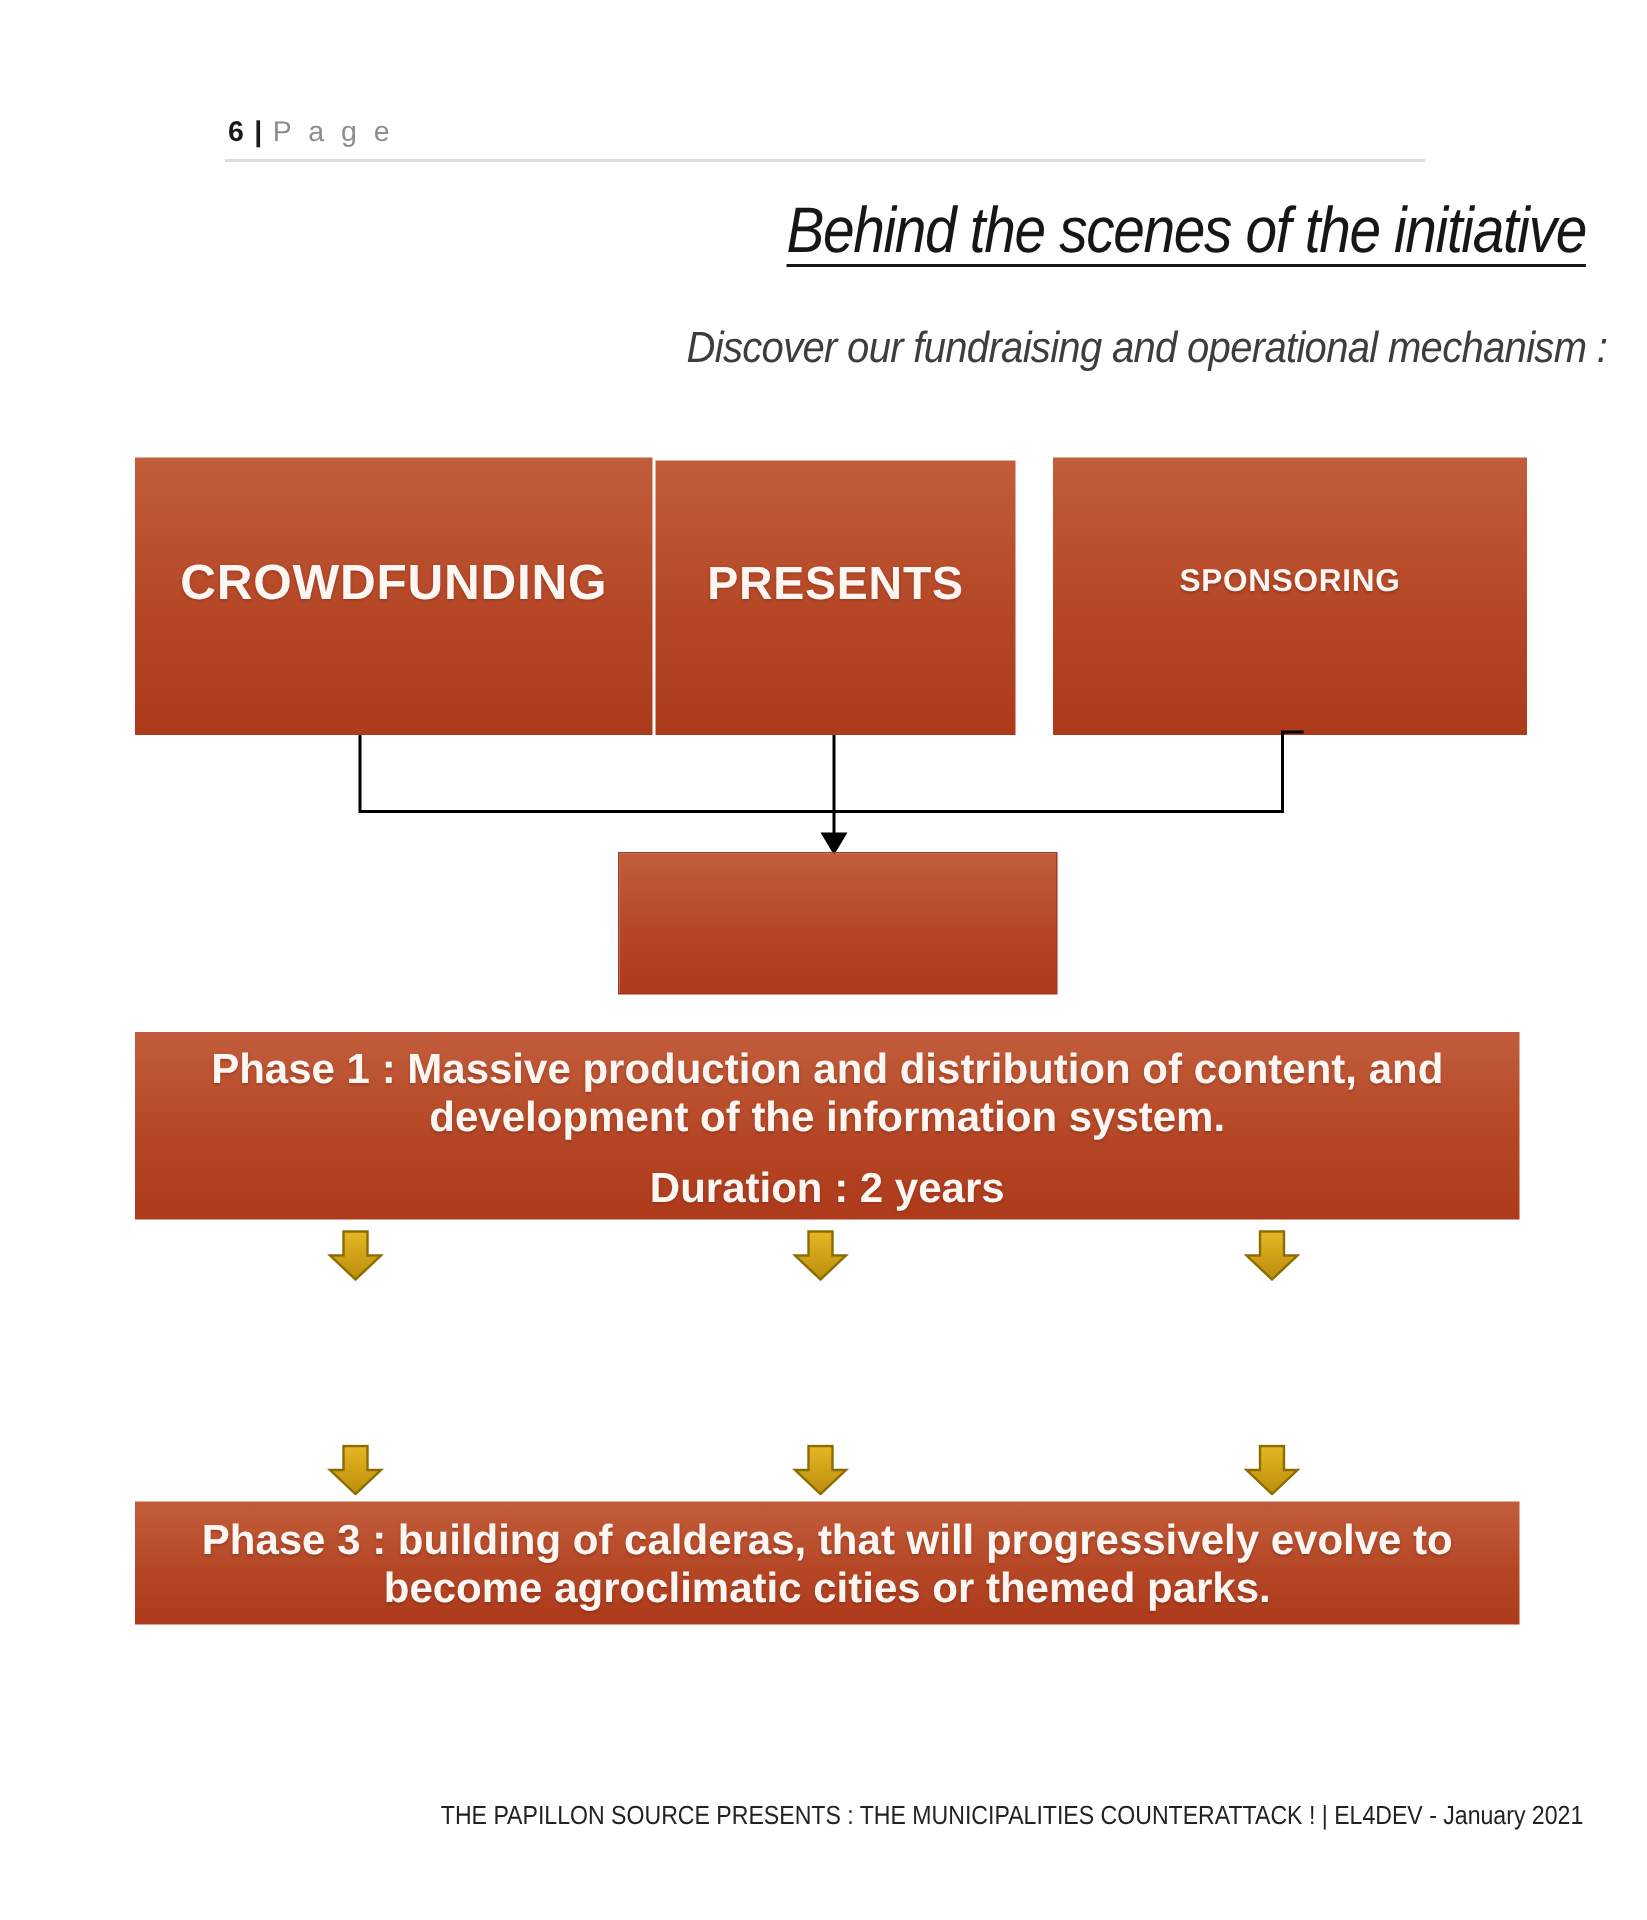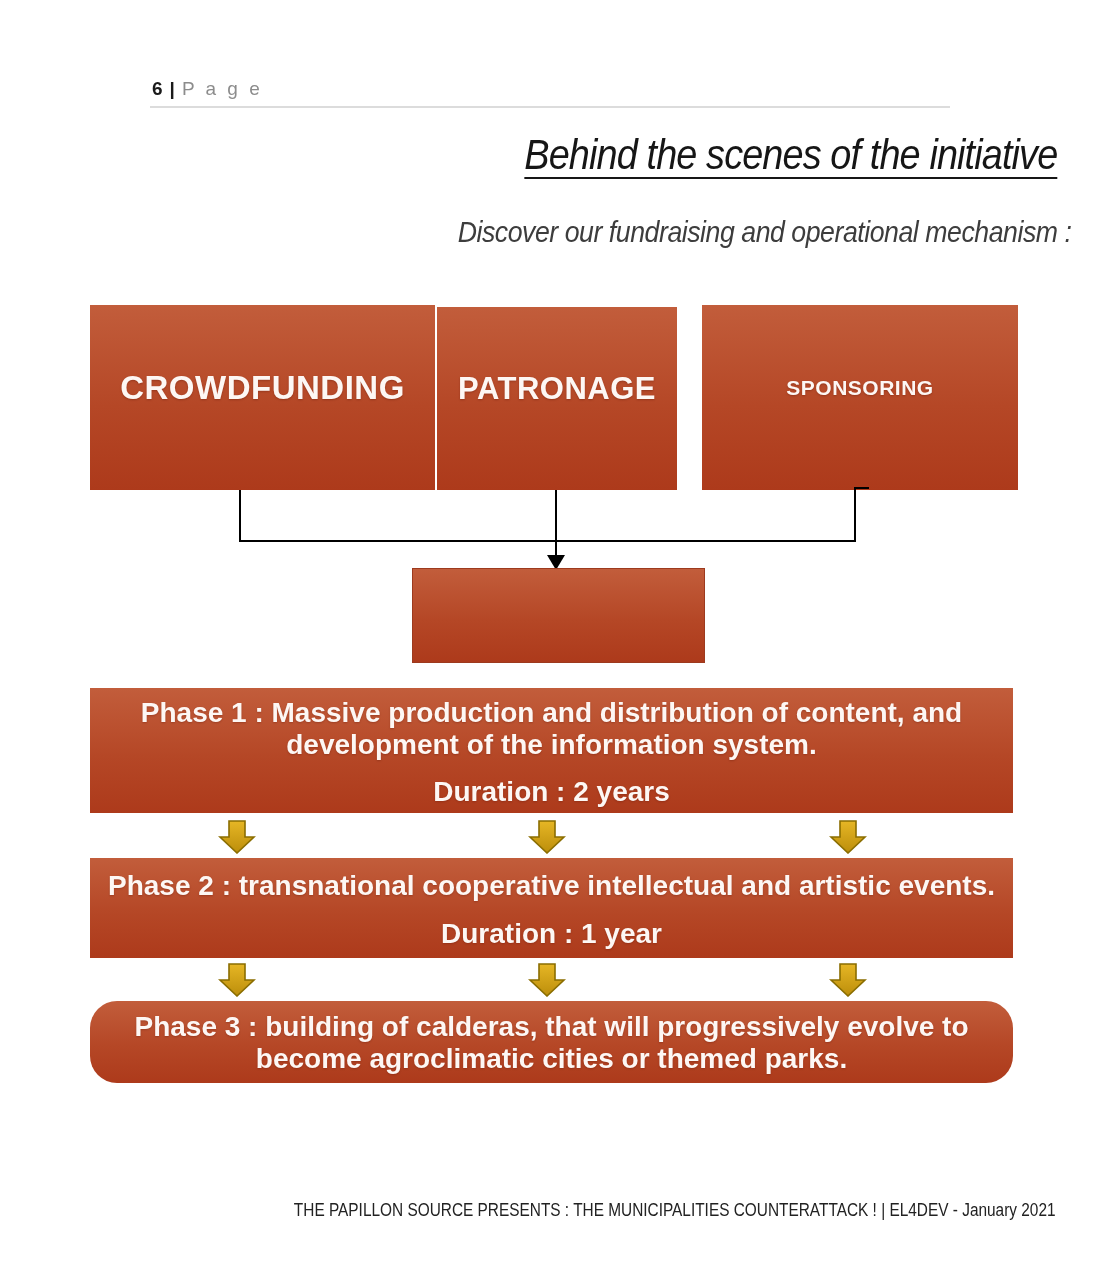"PATRONAGE" span.lbl { text: PATRONAGE -> PRESENTS }
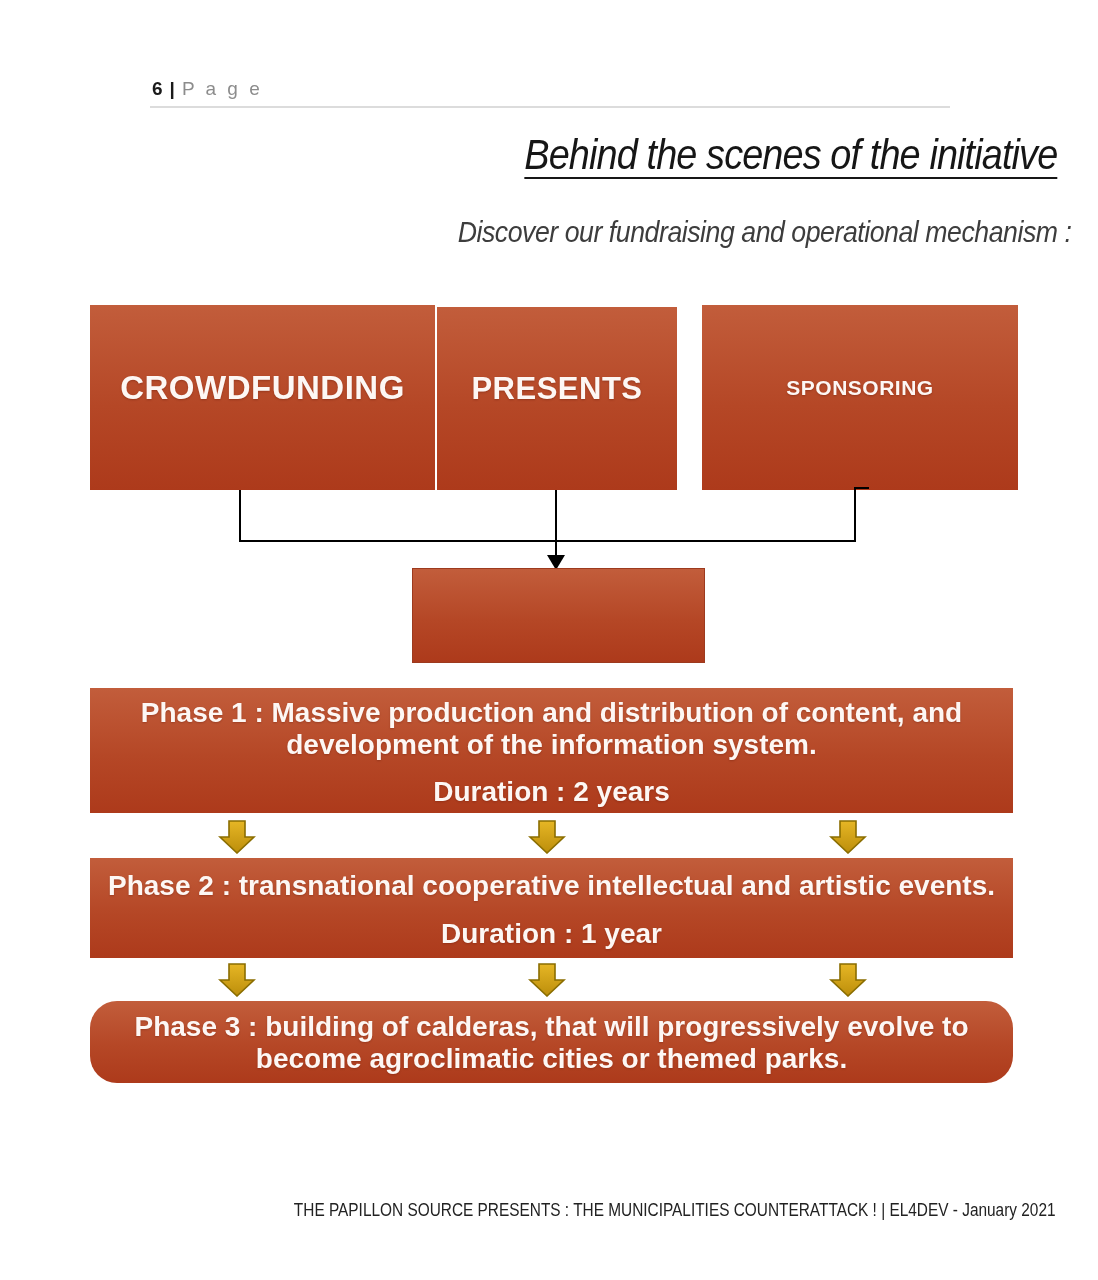"Phase 2 : transnational cooperative" div.redbox { html: <div> <p>Phase 2 : transnational cooperative intellectual and artistic events.</p> <p>Duration : 1 year</p> </div> -> none }
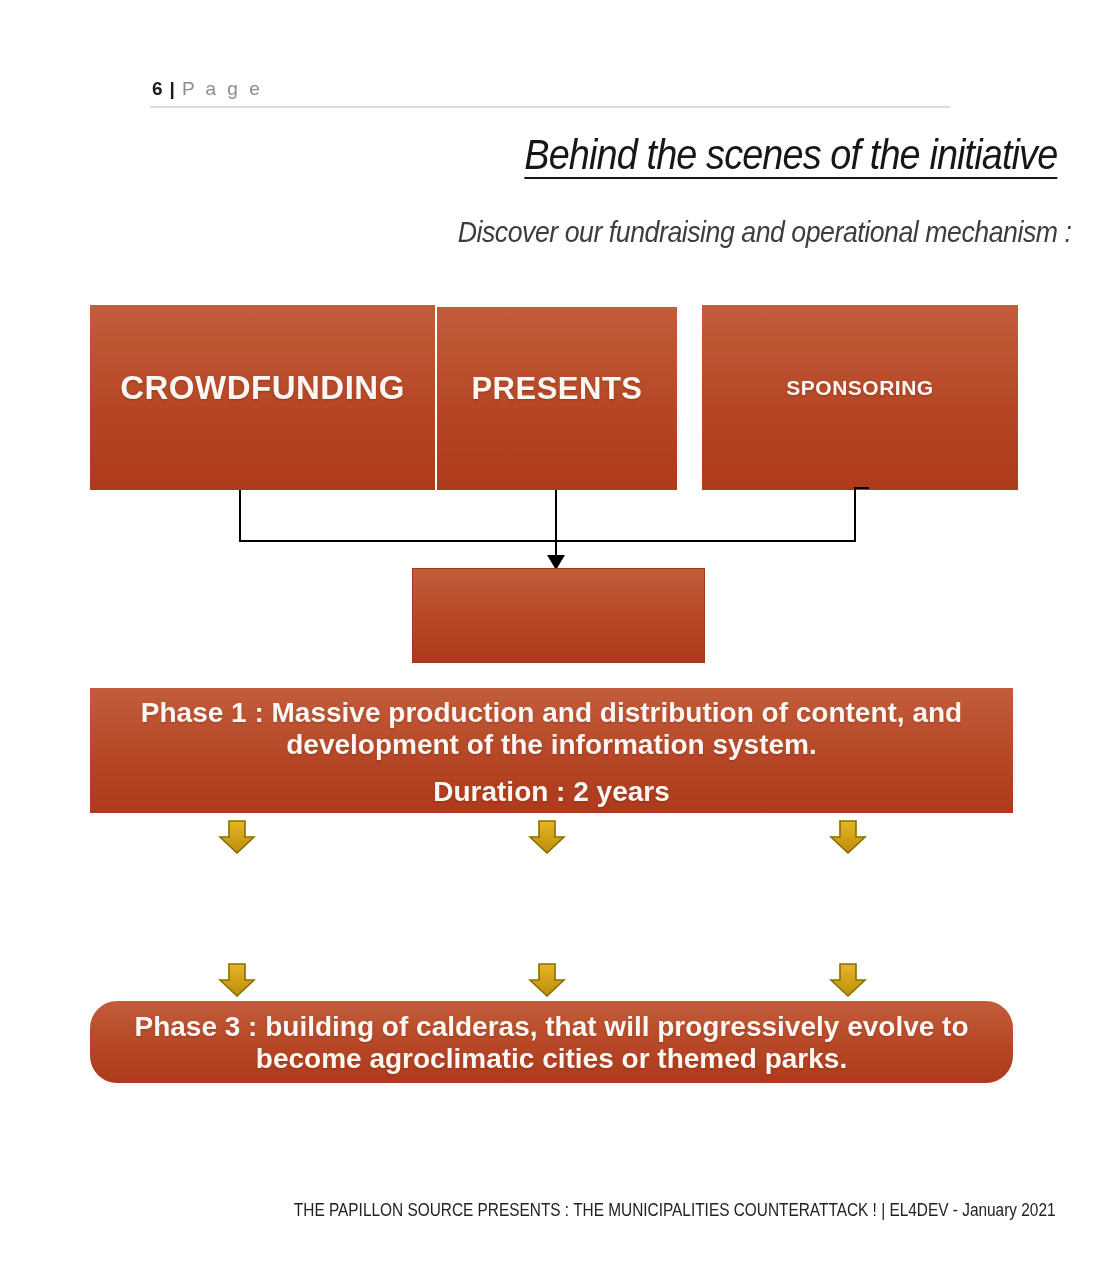"Phase 3 : building of" #phase-3 { border-radius: 27px -> none }
